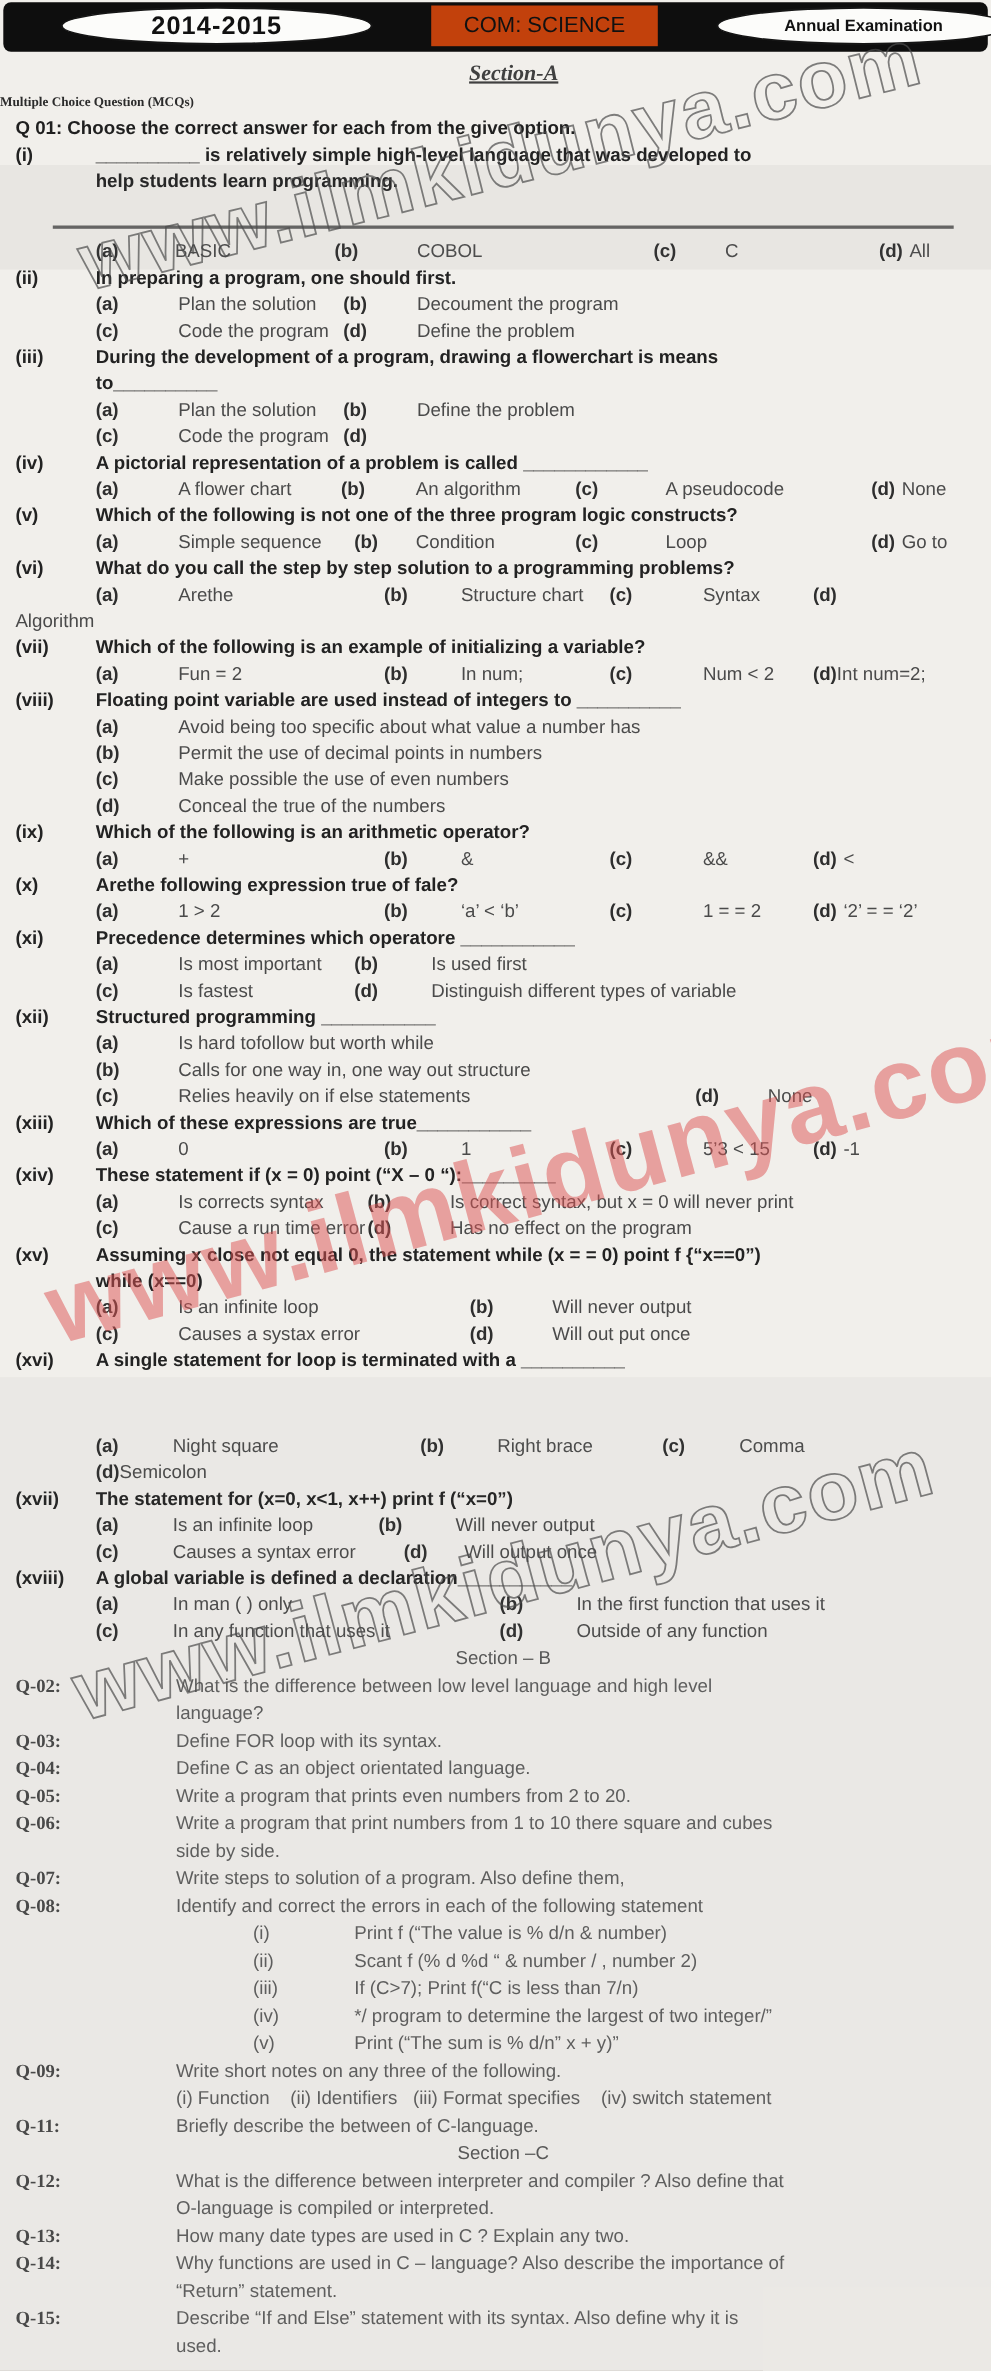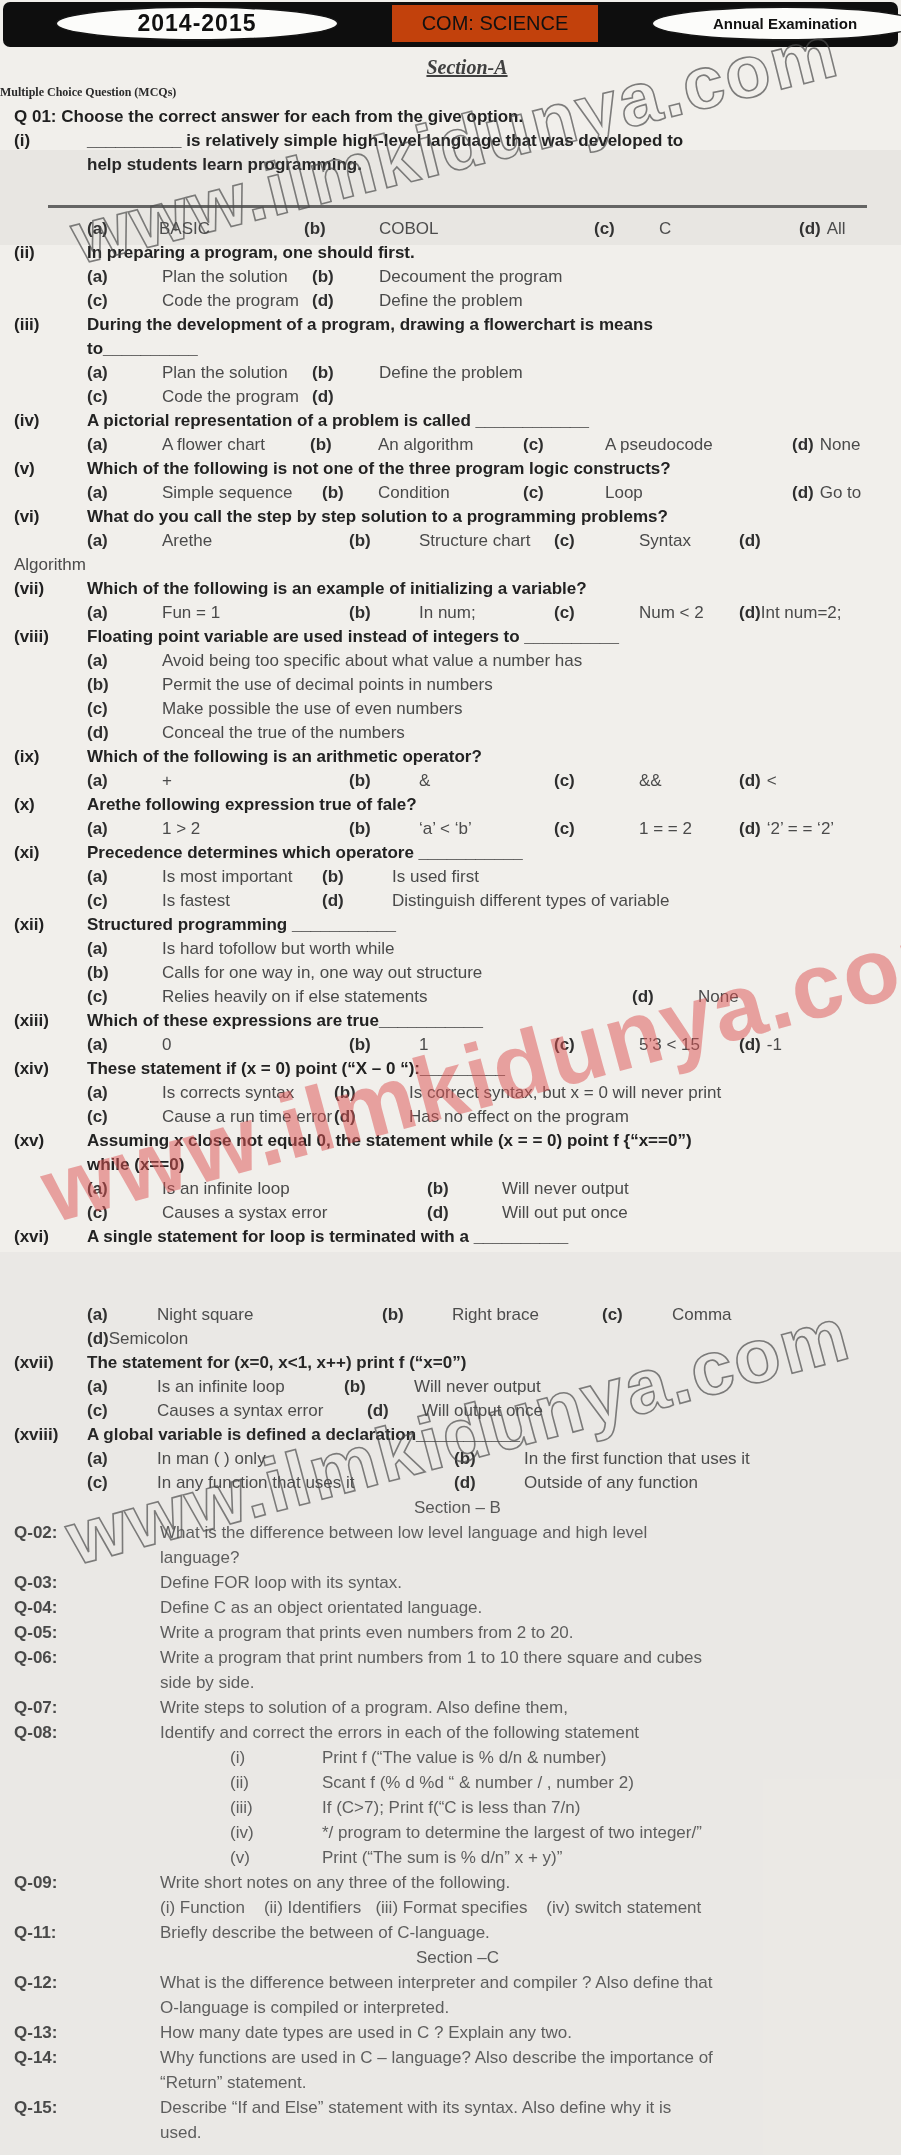"Fun = 1" span.ot { text: 1 -> 2 }
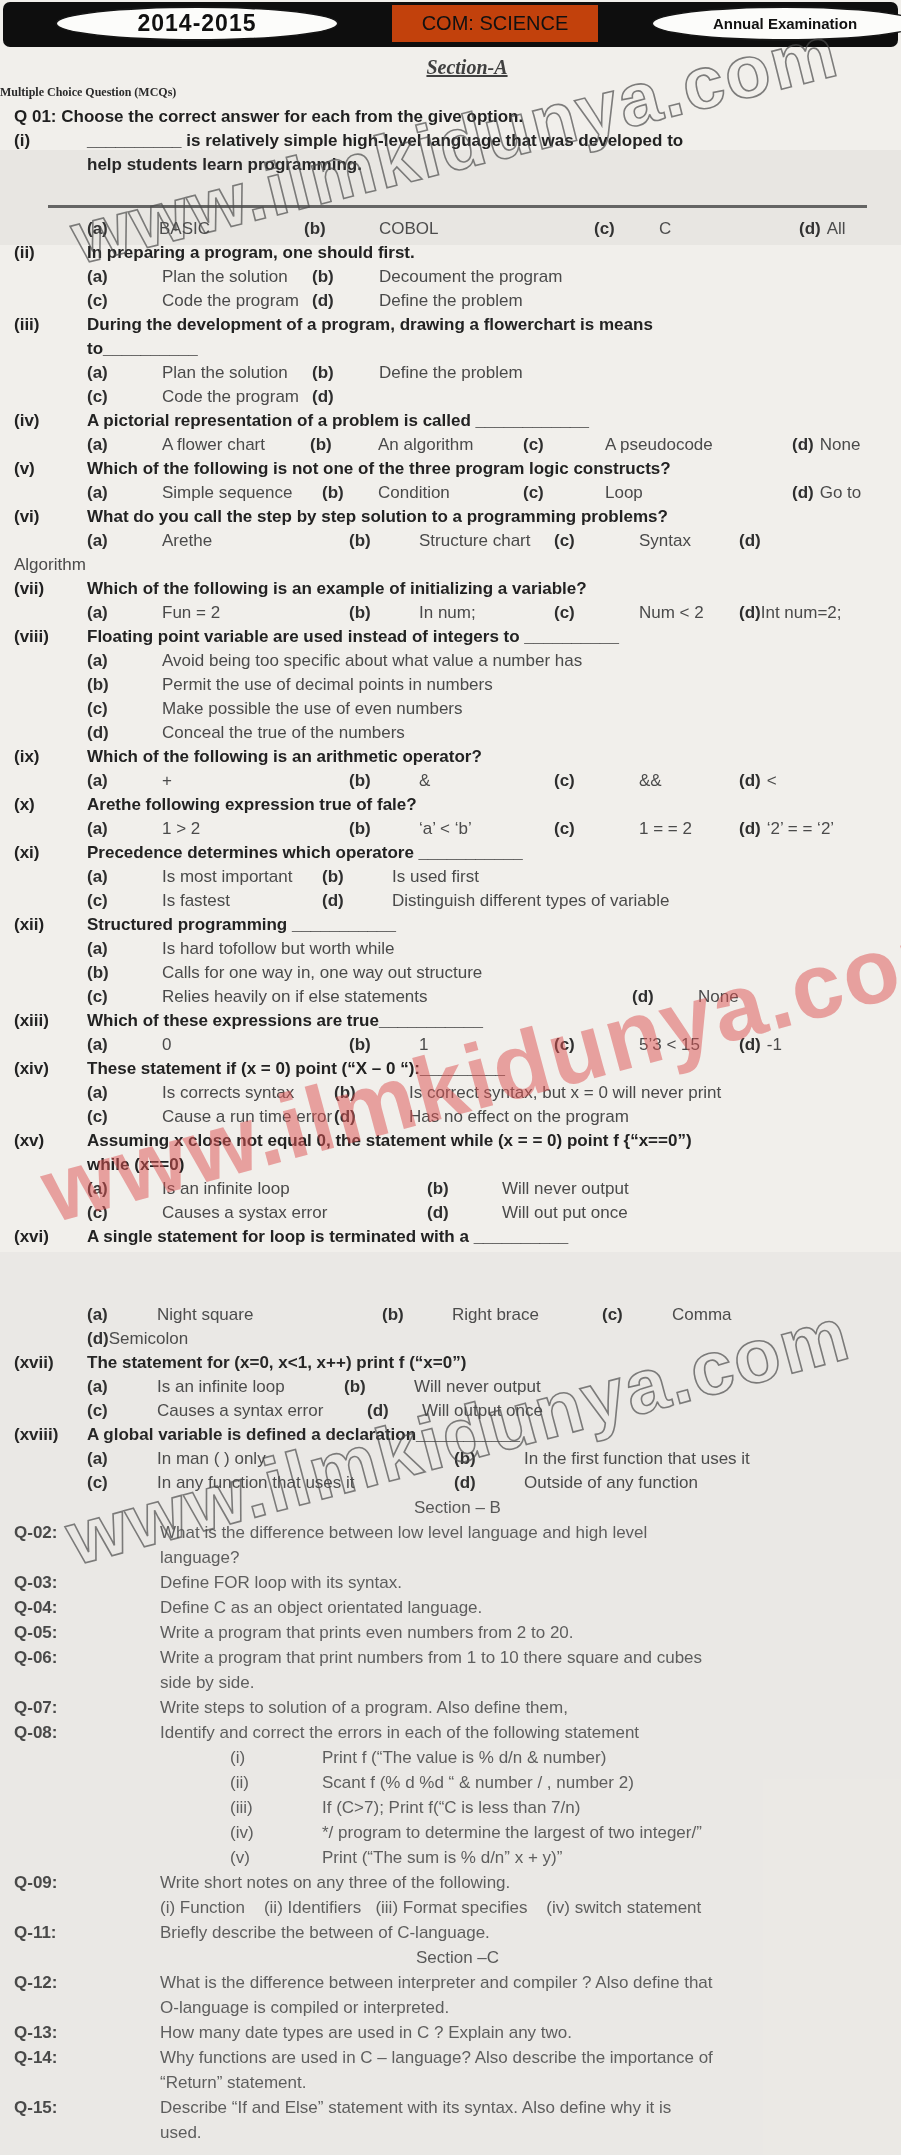"Q-02:" .sbl { font-family: none -> Liberation Serif, serif }
